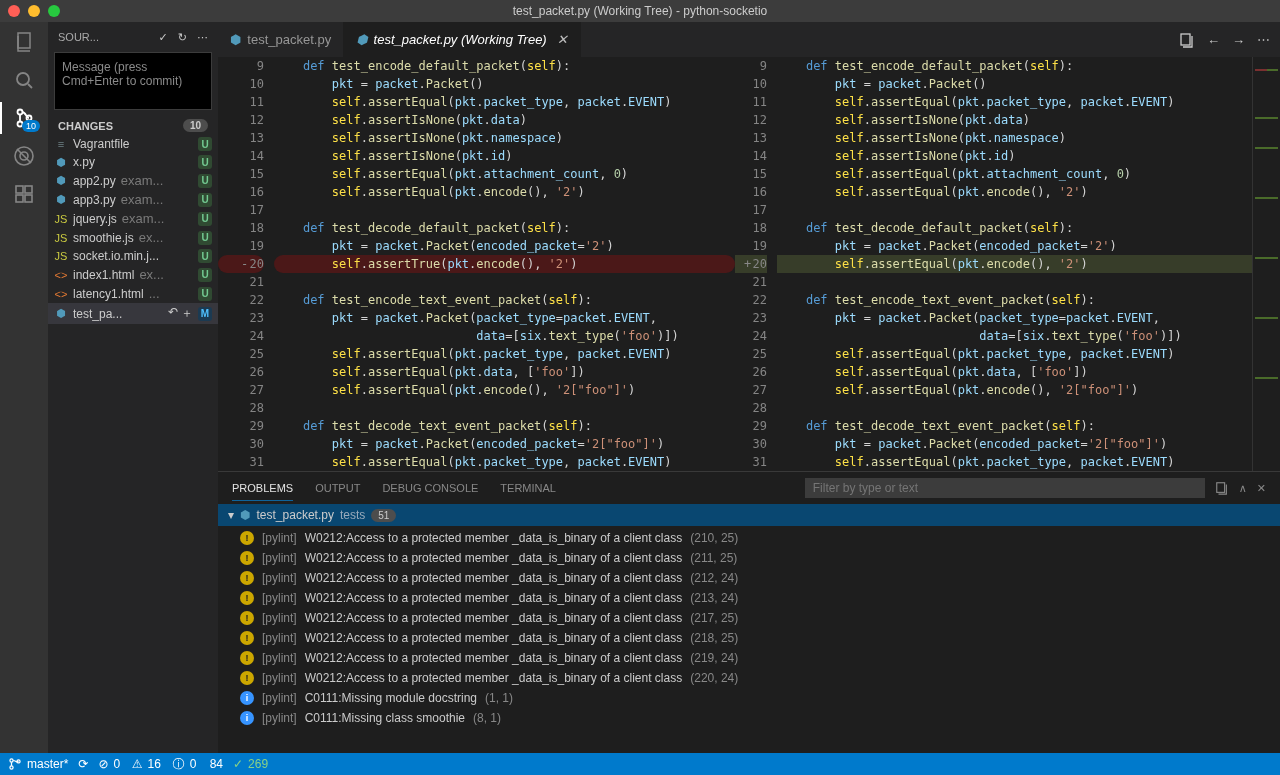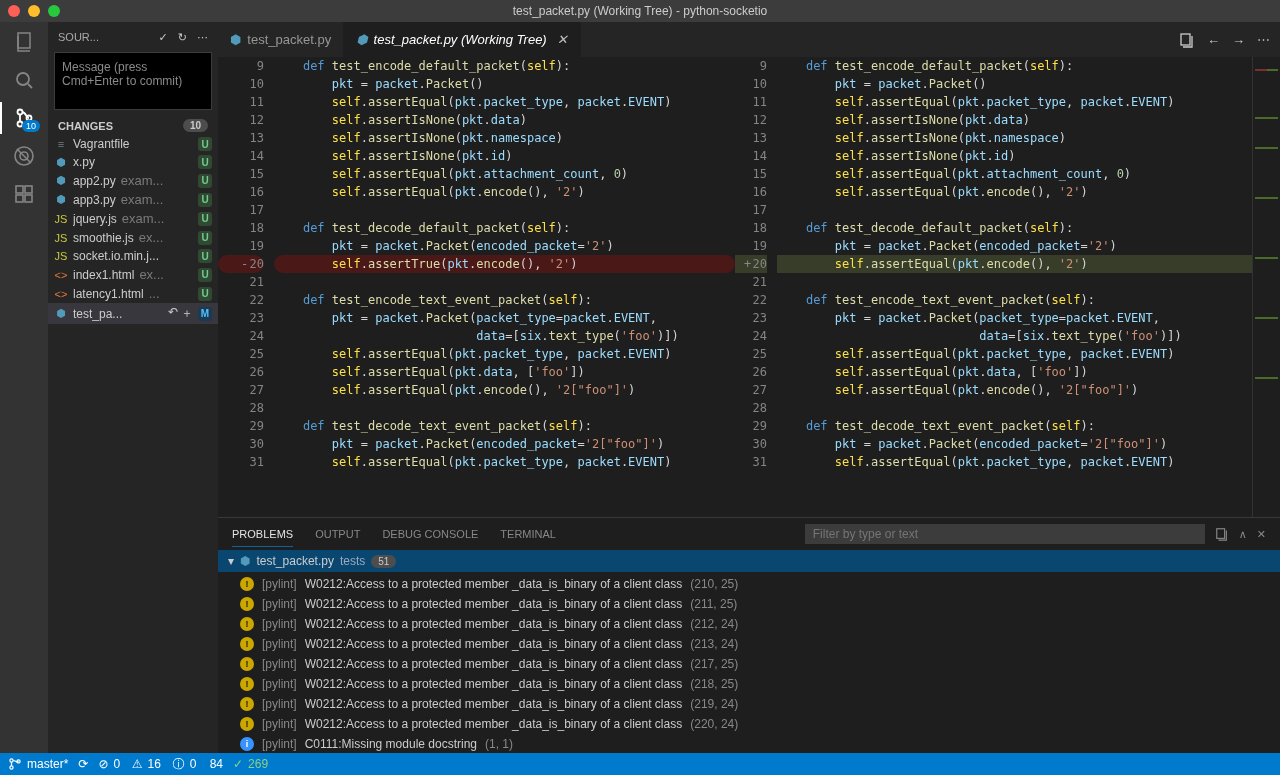"PROBLEMS" .panel { height: 236px -> 282px }
